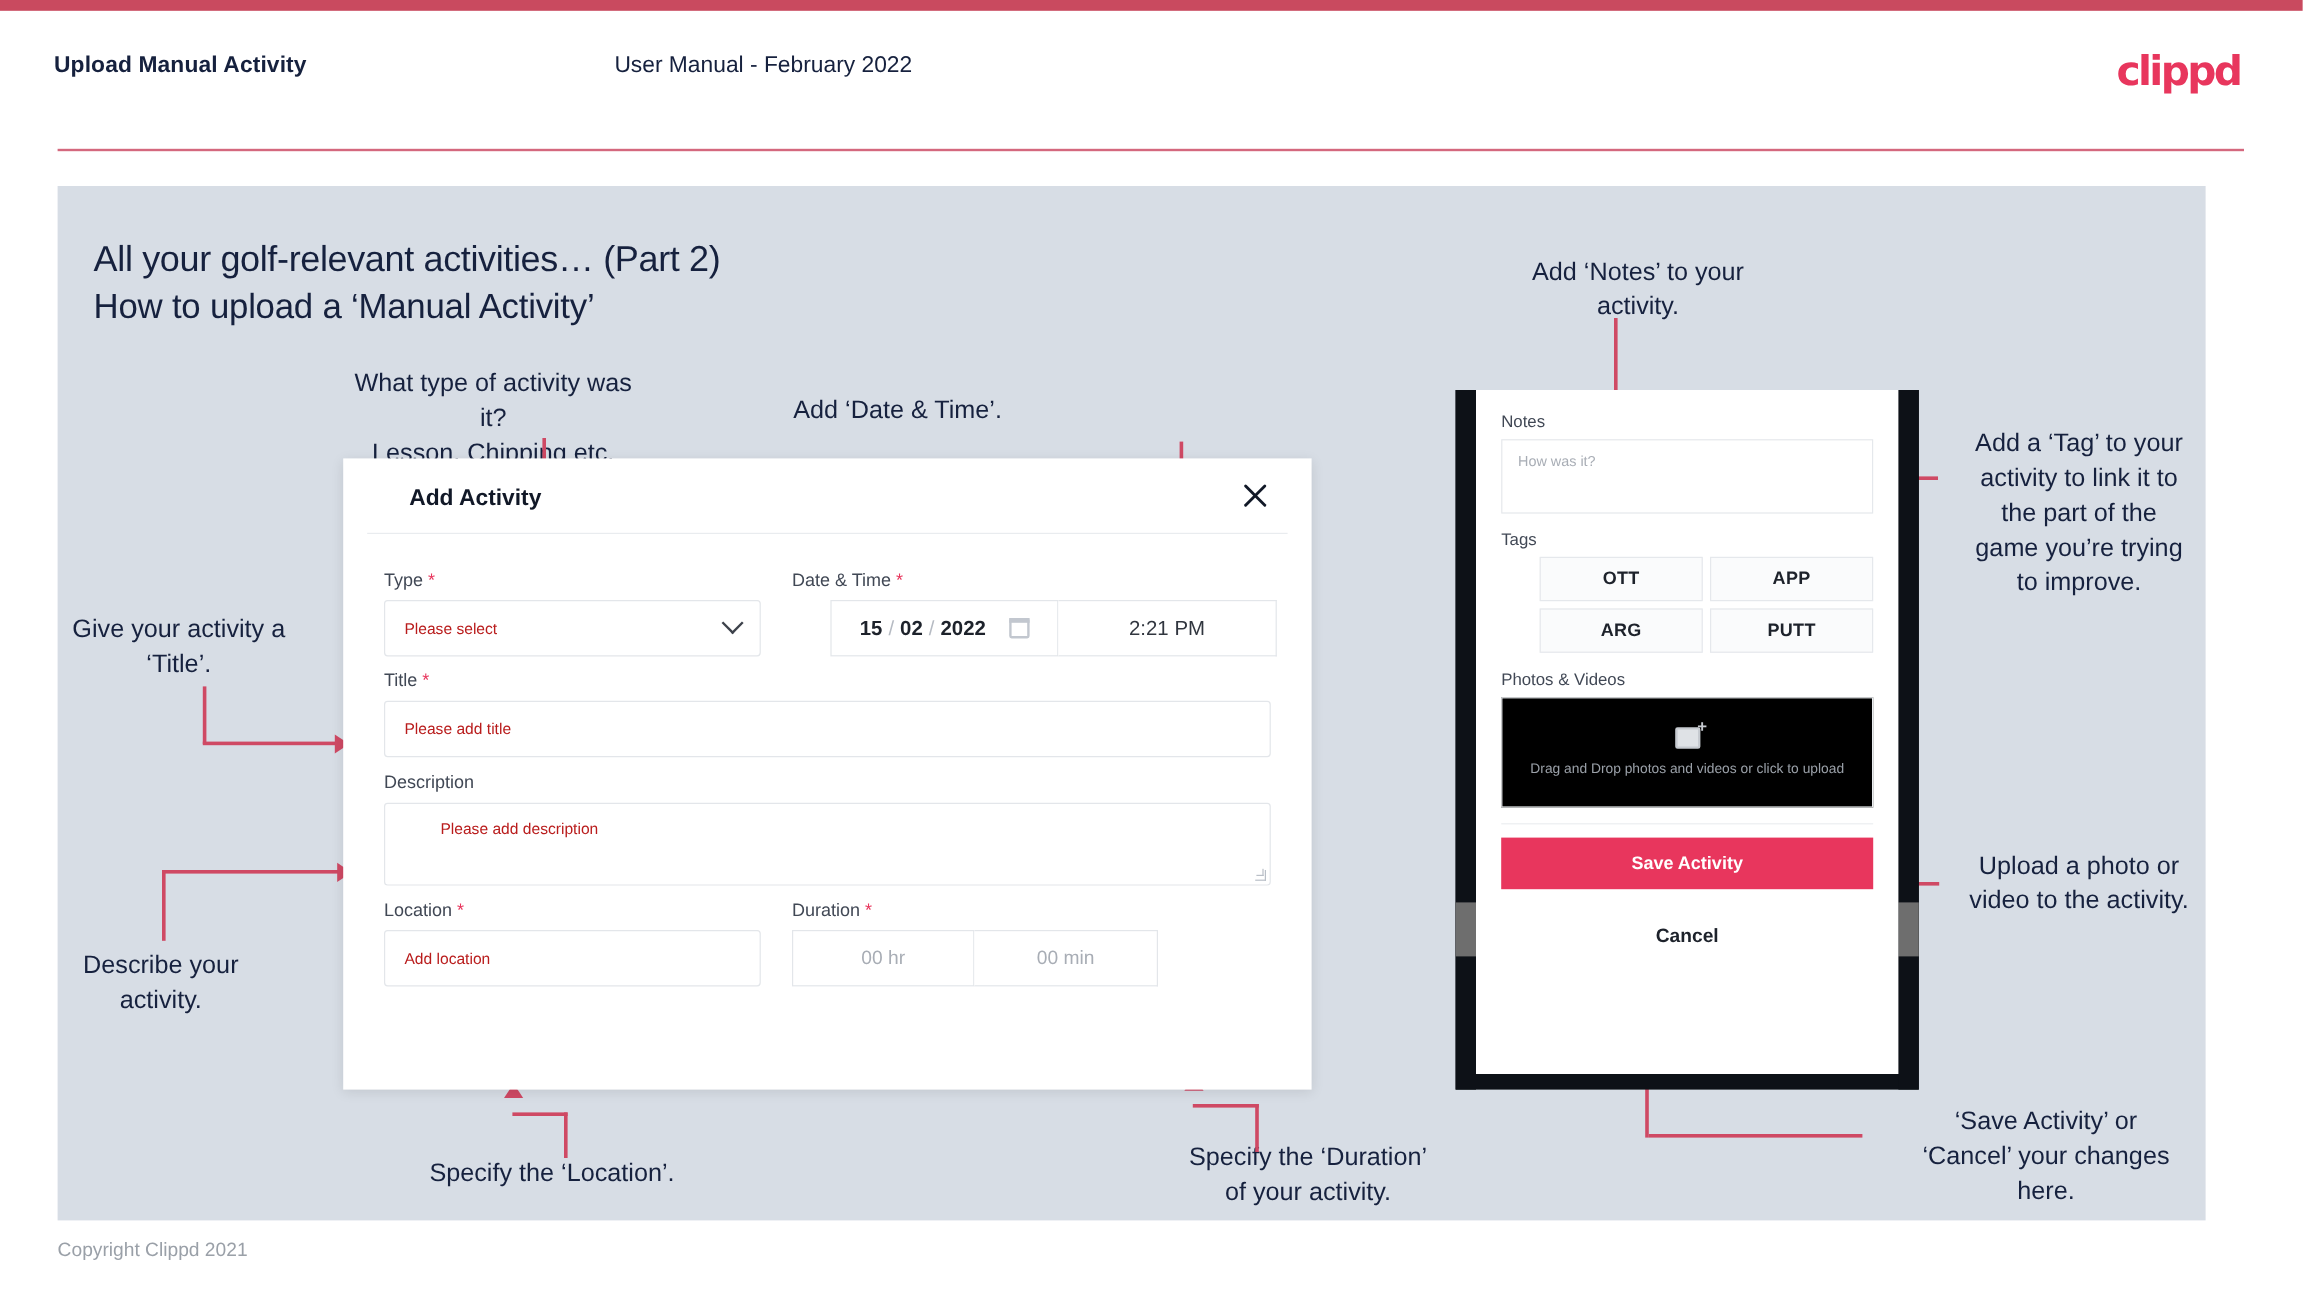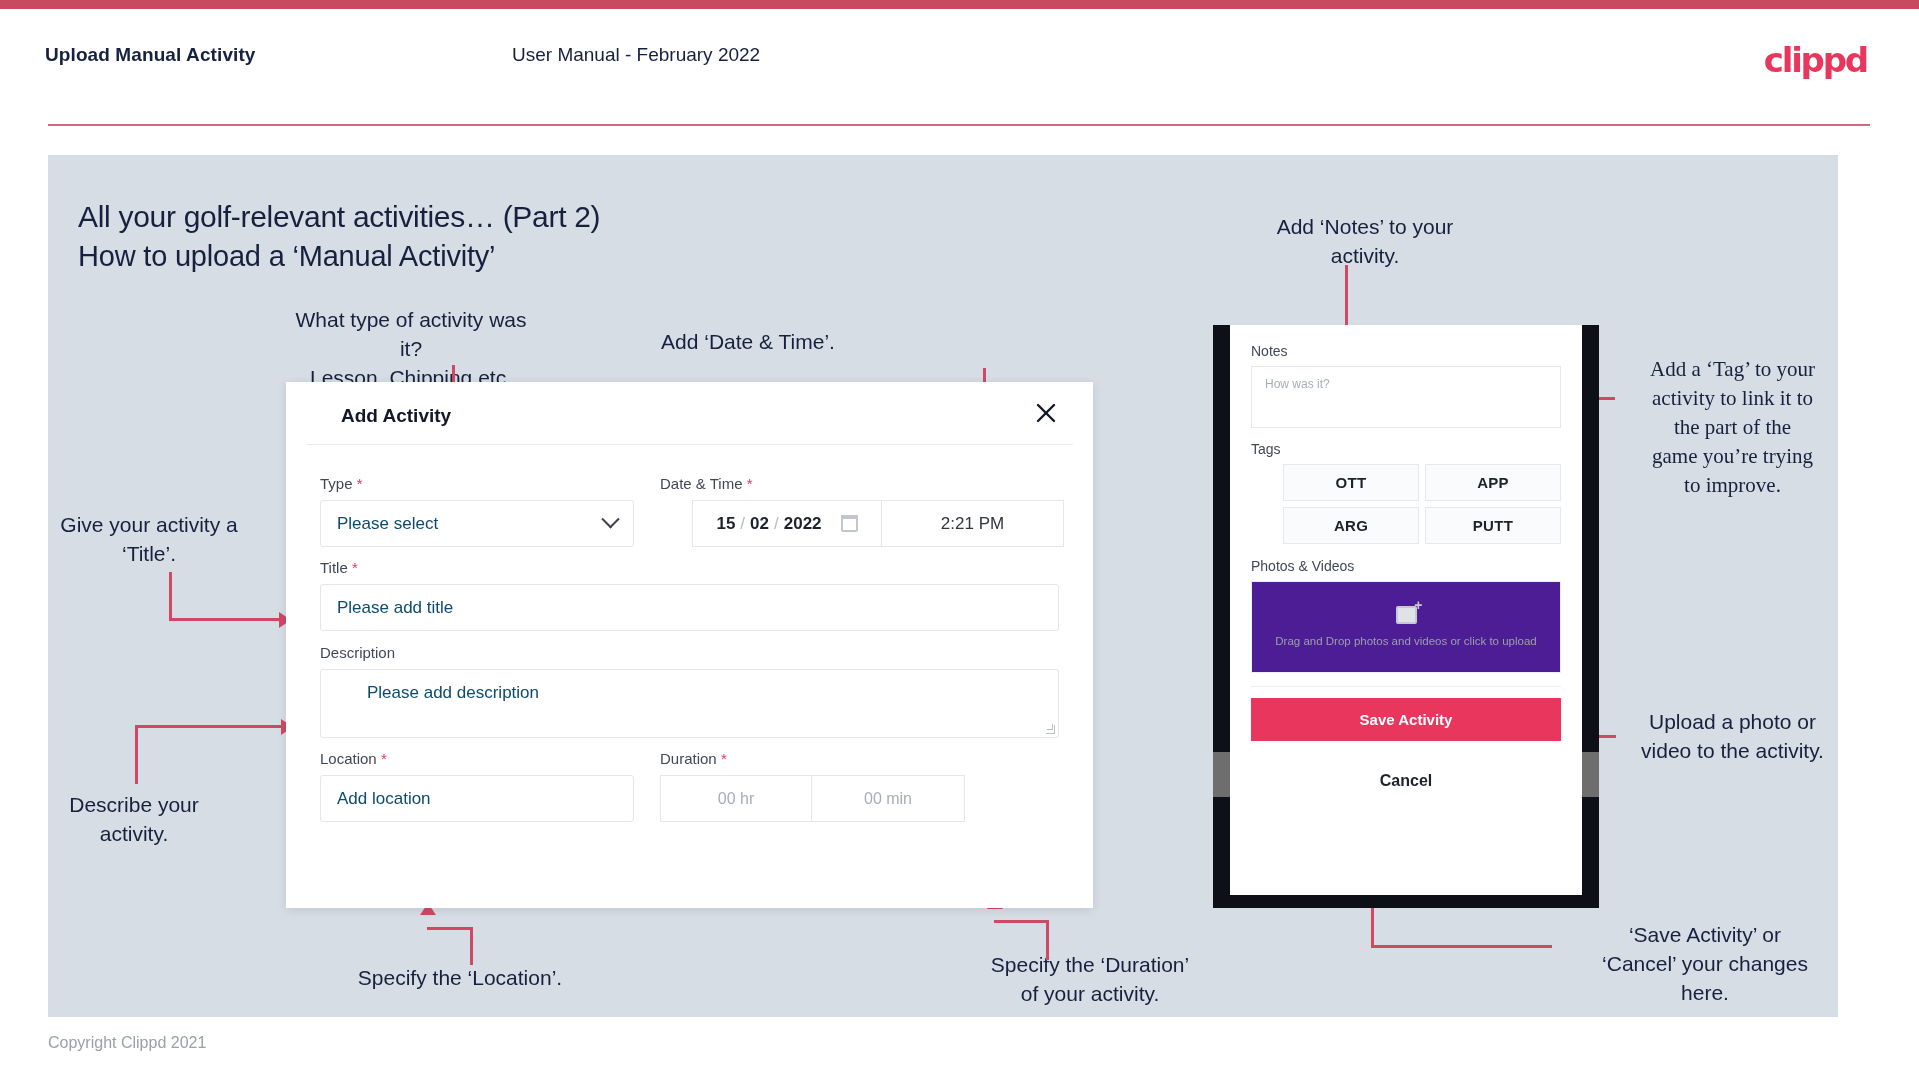"Add a ‘Tag’ to your" div.anno { font-family: Liberation Serif, serif -> none }
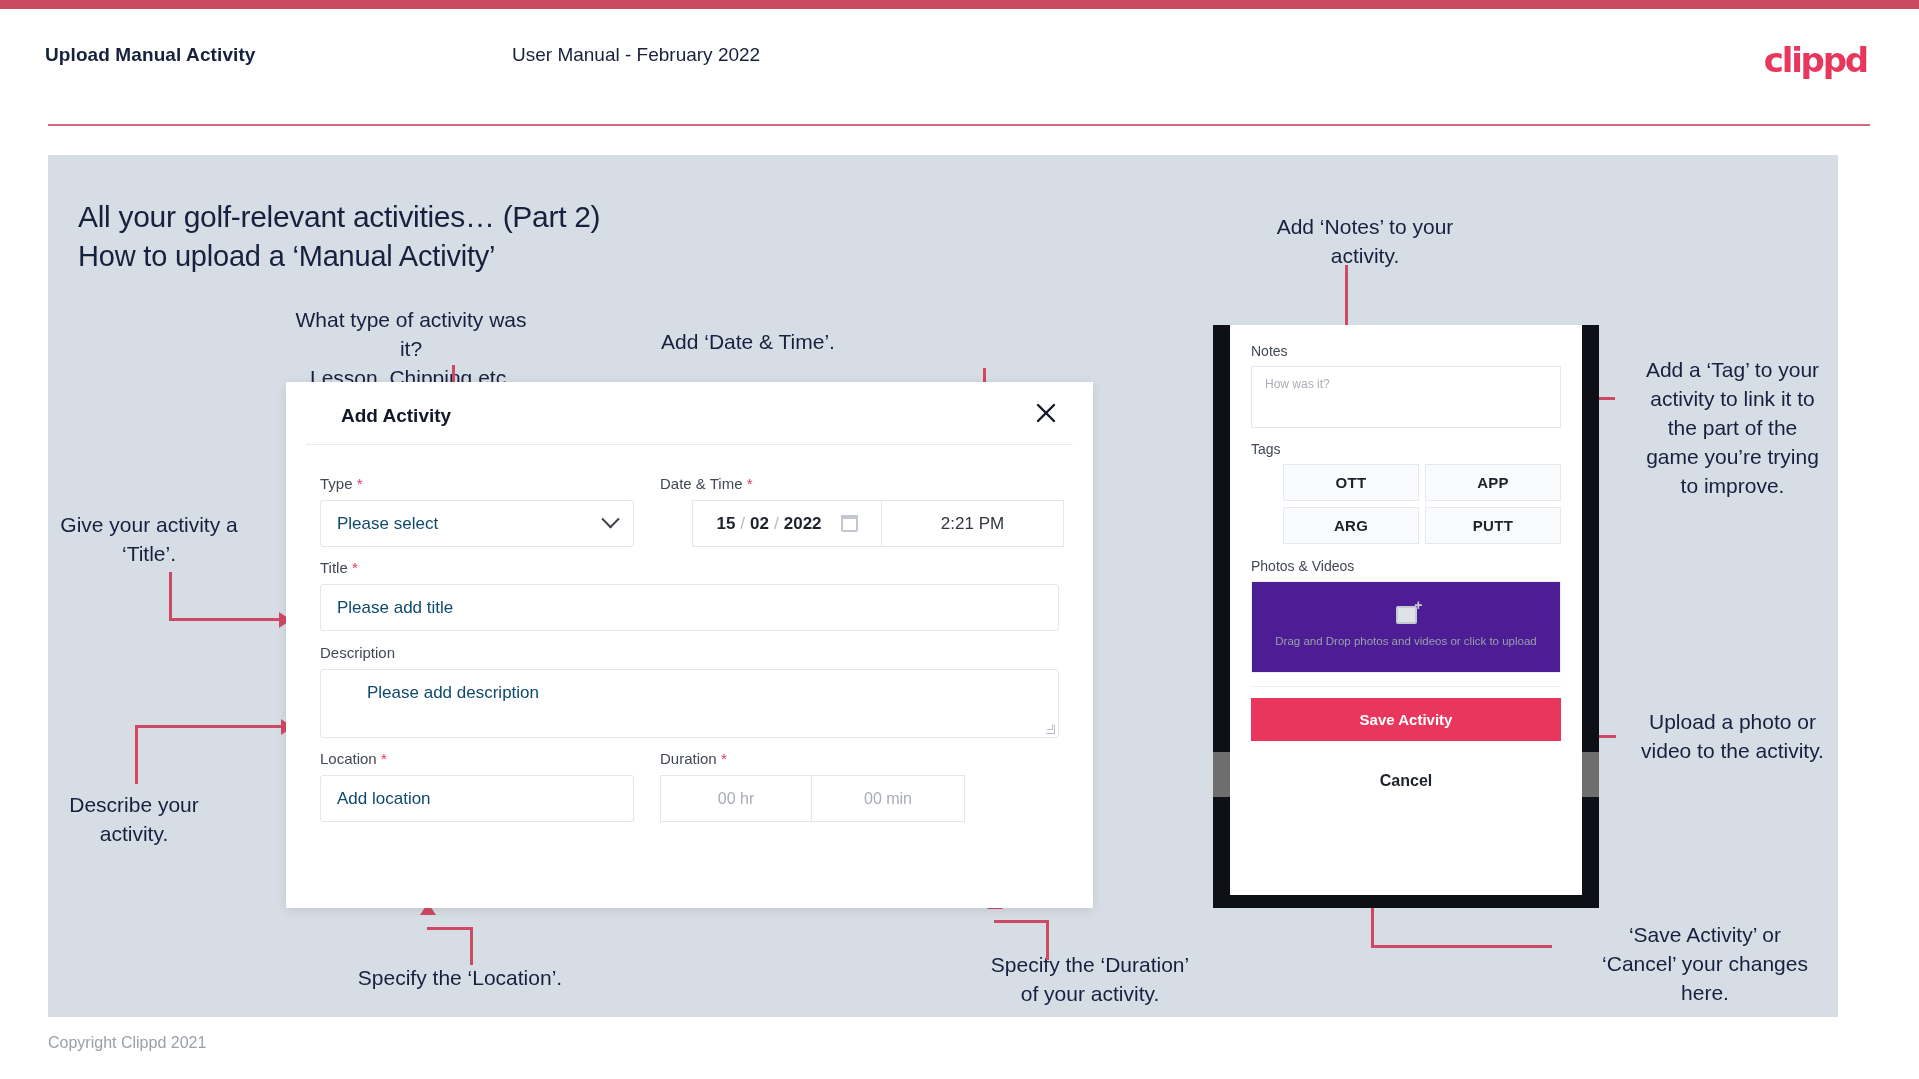"Please select" .inp { color: #0c4a6e -> #b91c1c; font-size: 17px -> 13px }
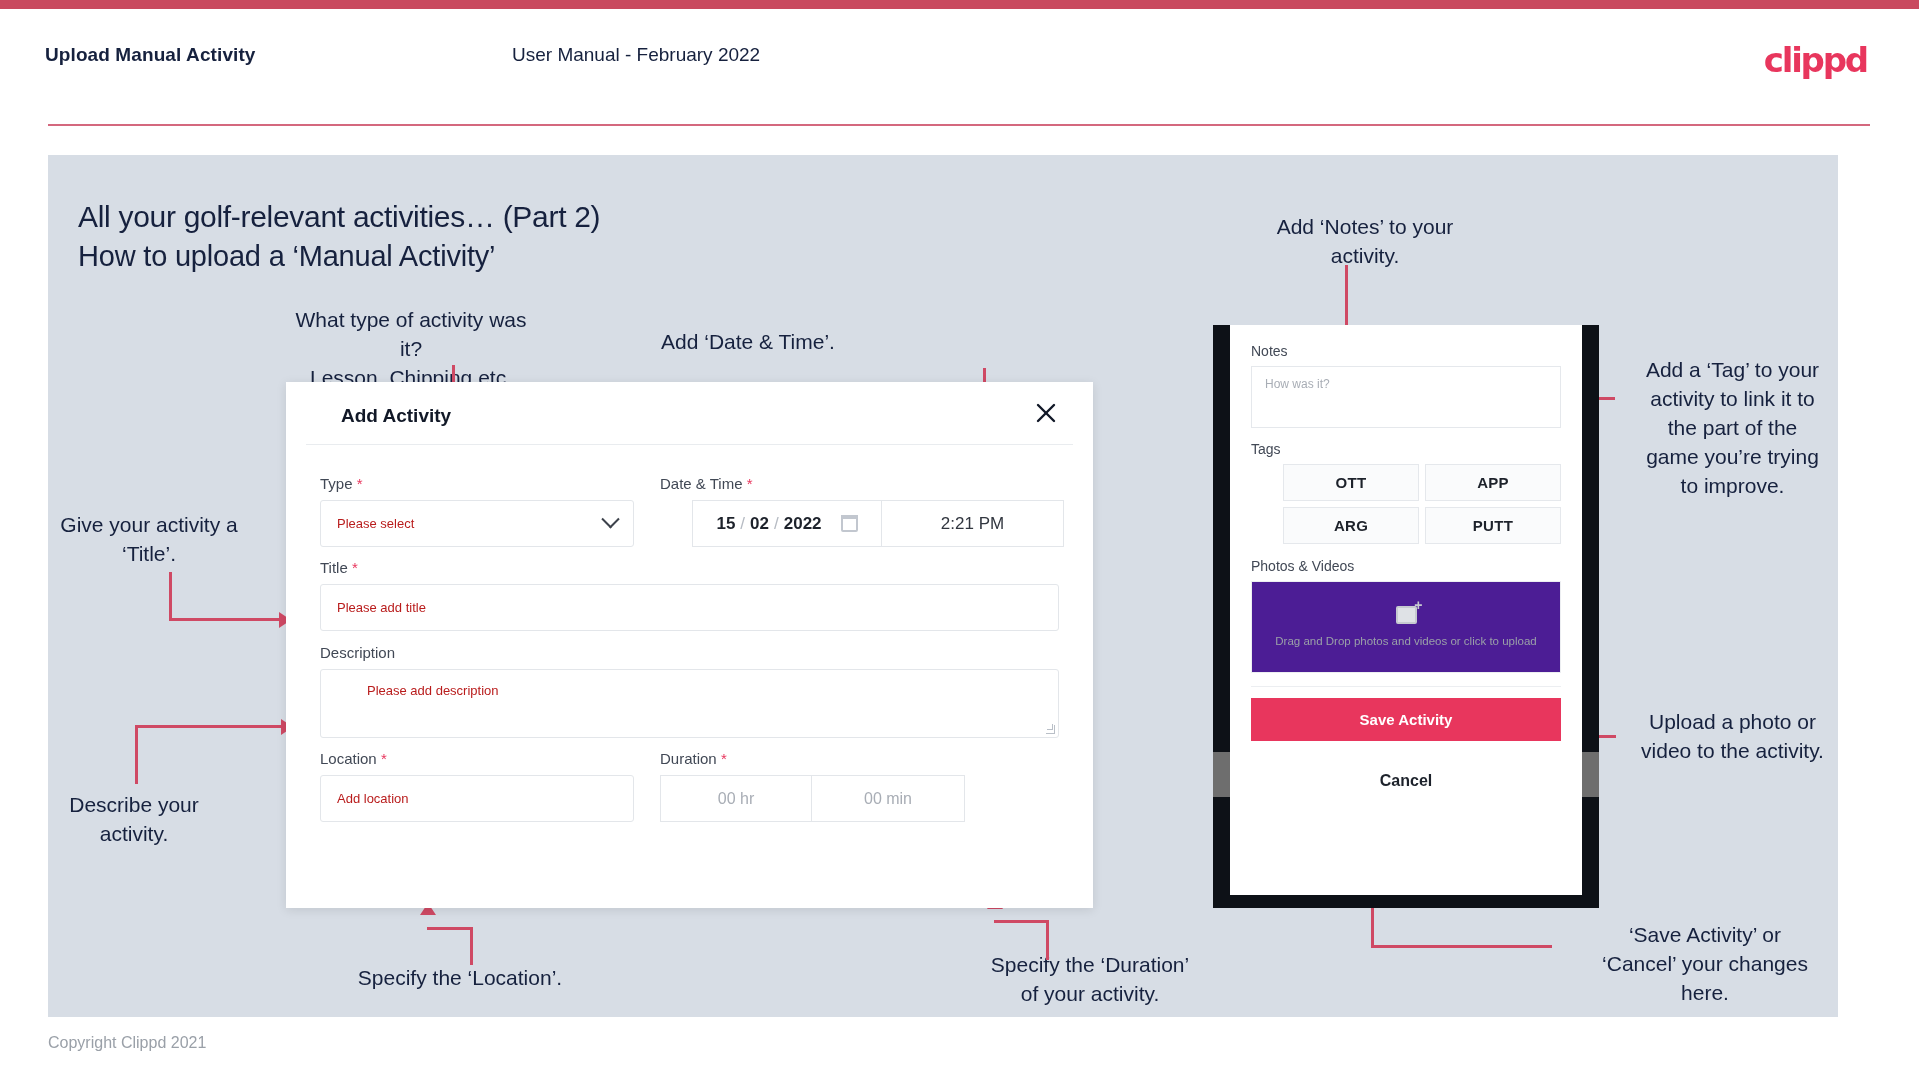"Drag and Drop photos and" .ph-drop { background: #4c1d95 -> #000000 }
